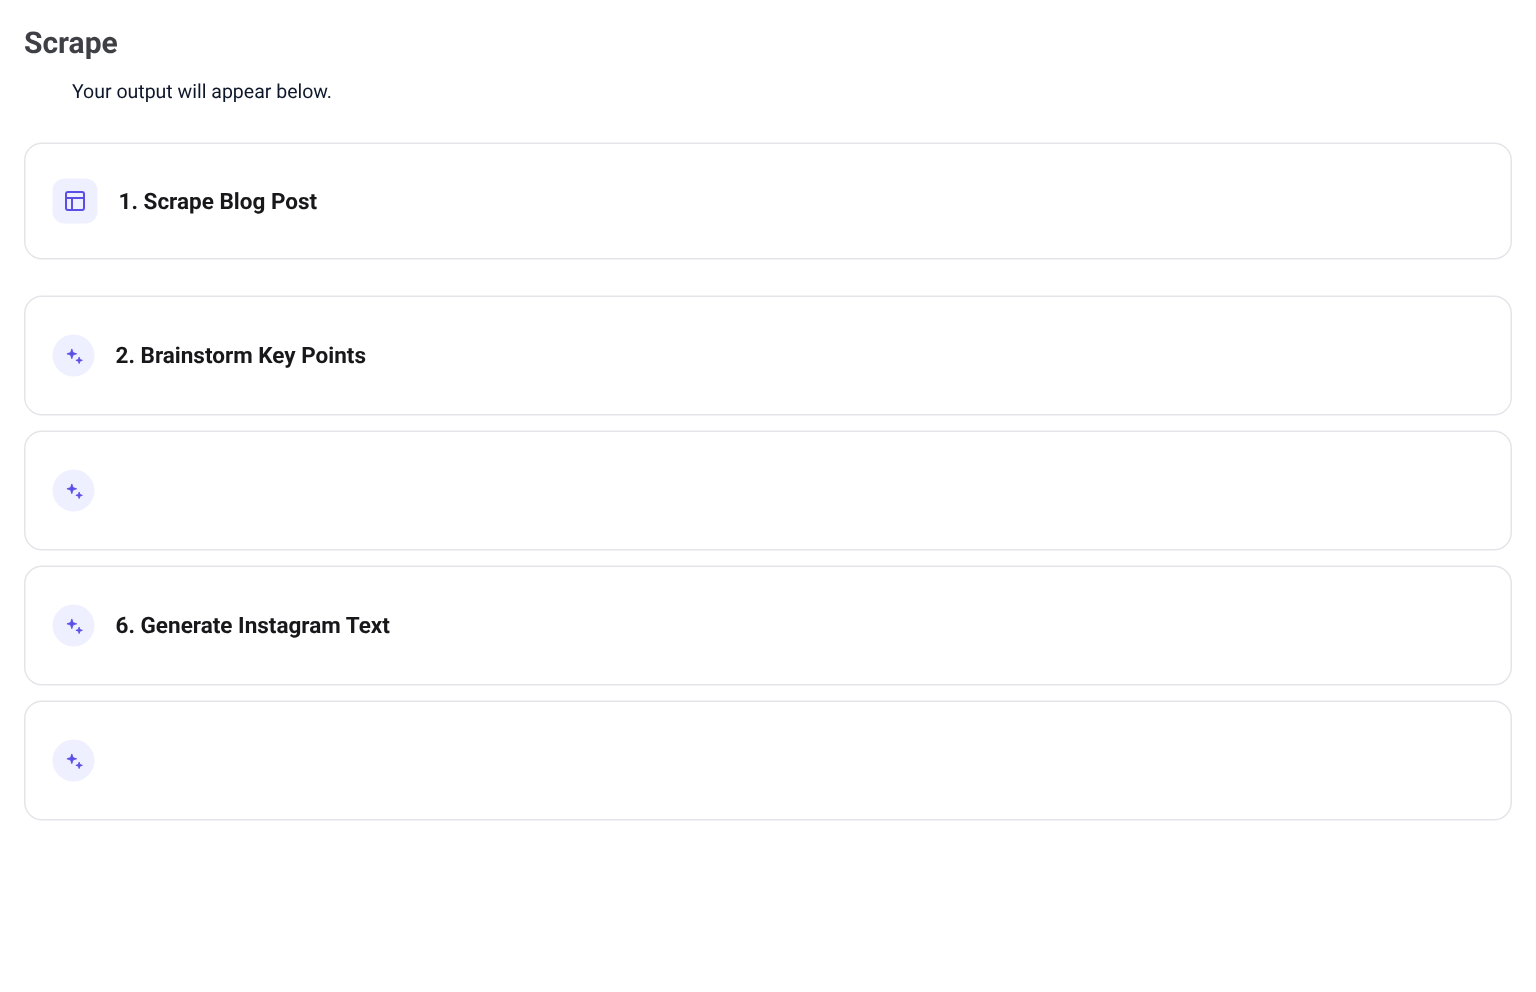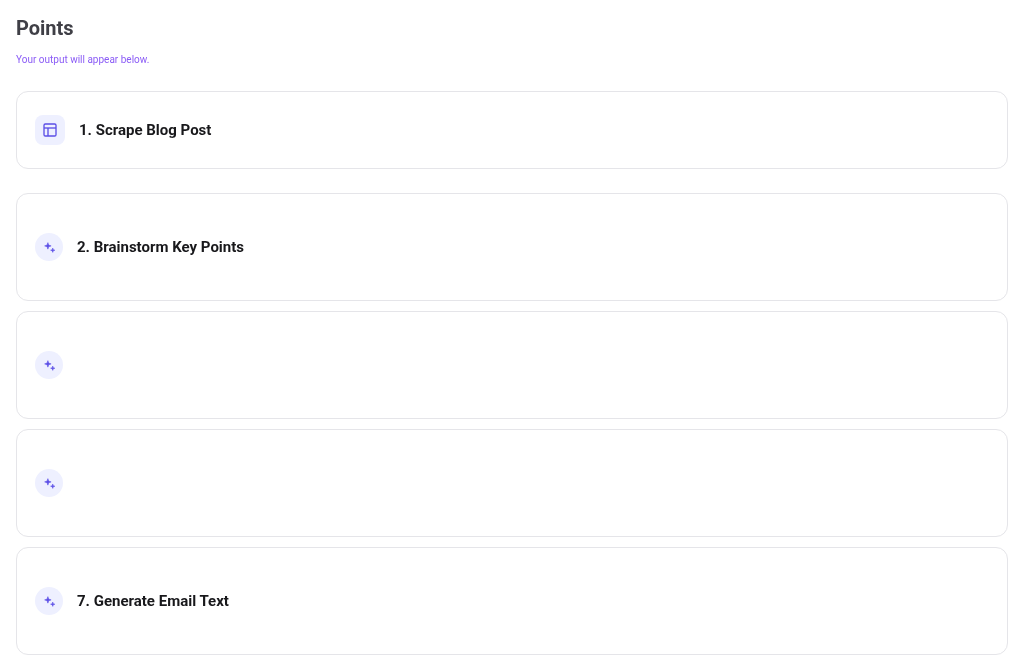"Points" h2.results-title { text: Points -> Scrape }
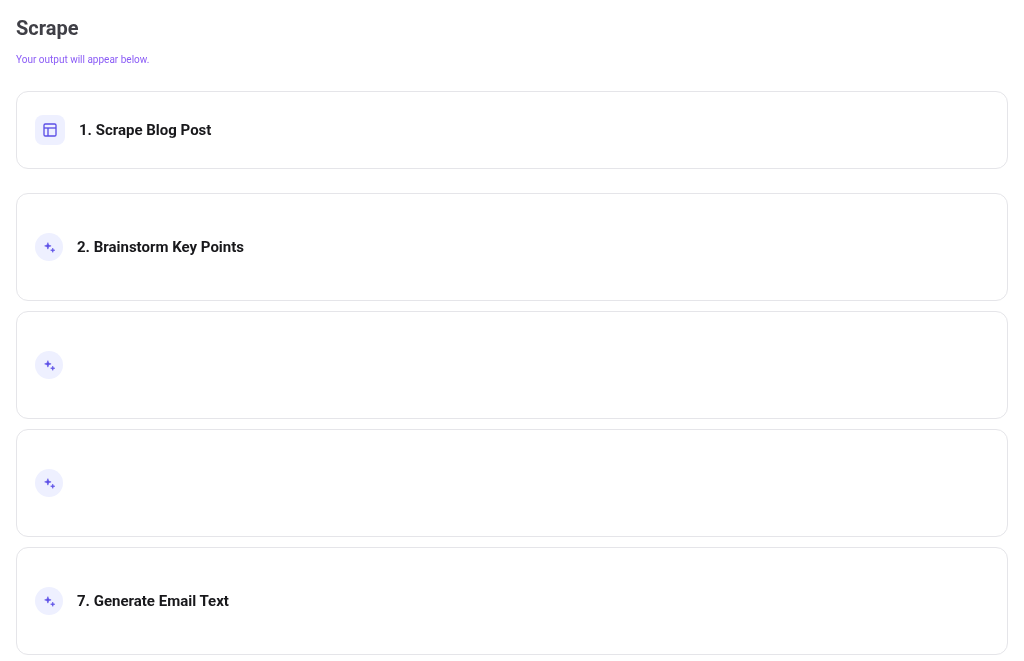"Your output will appear below." .results-subtitle { color: #8b5cf6 -> #0f172a; font-size: 10px -> 13px; margin-left: none -> 32px }
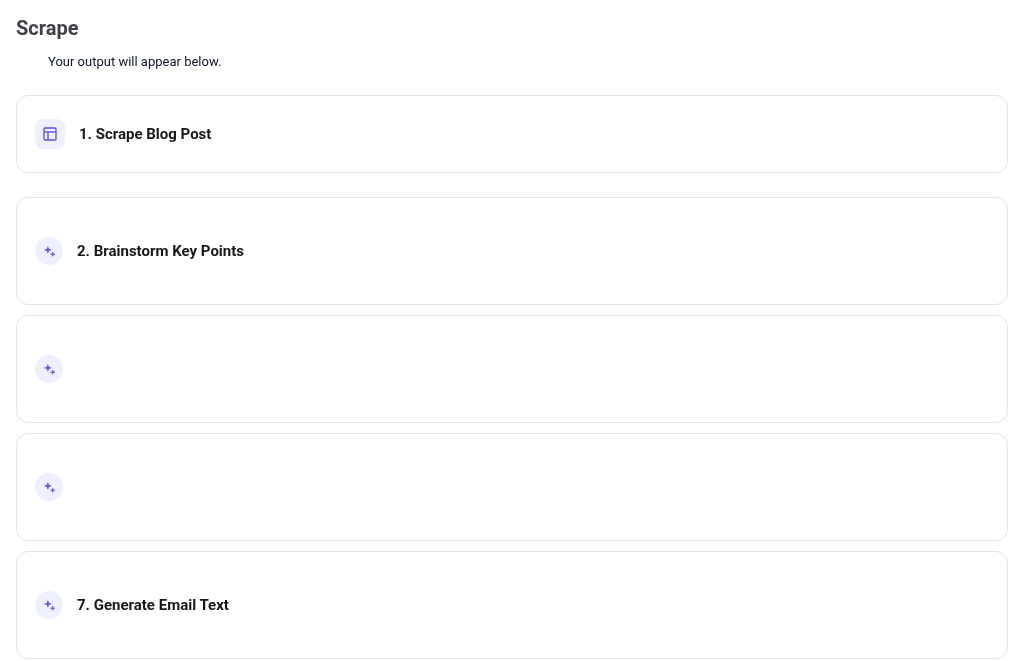"2. Brainstorm Key Points" .step-item { padding: 39px 18px -> 25px 18px }
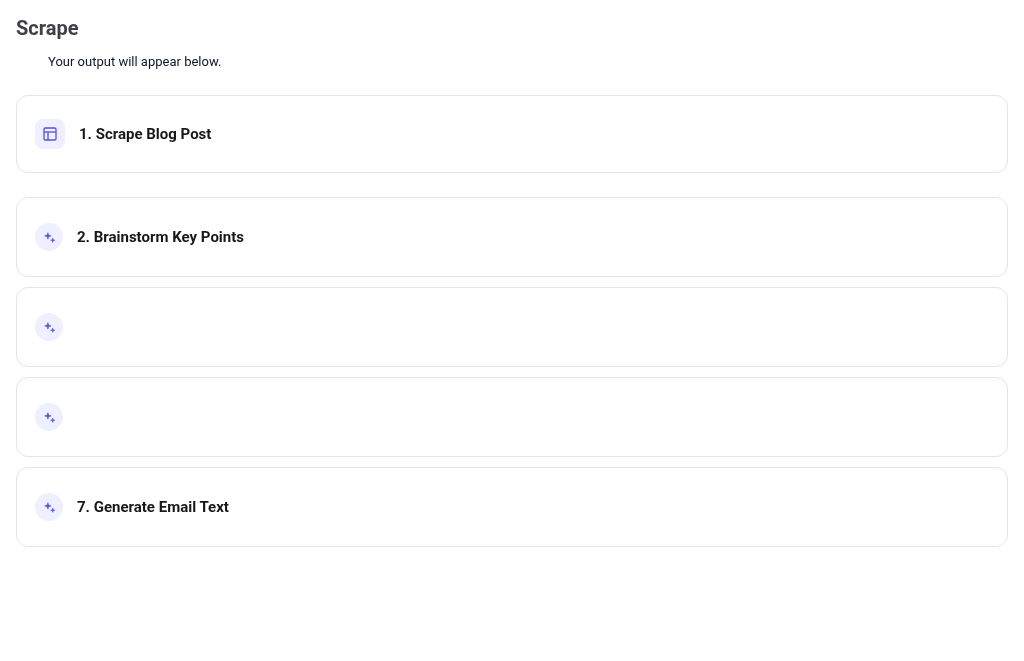"6. Generate Instagram Text" span.step-label { html: none -> <span>6. Generate Instagram Text</span> }
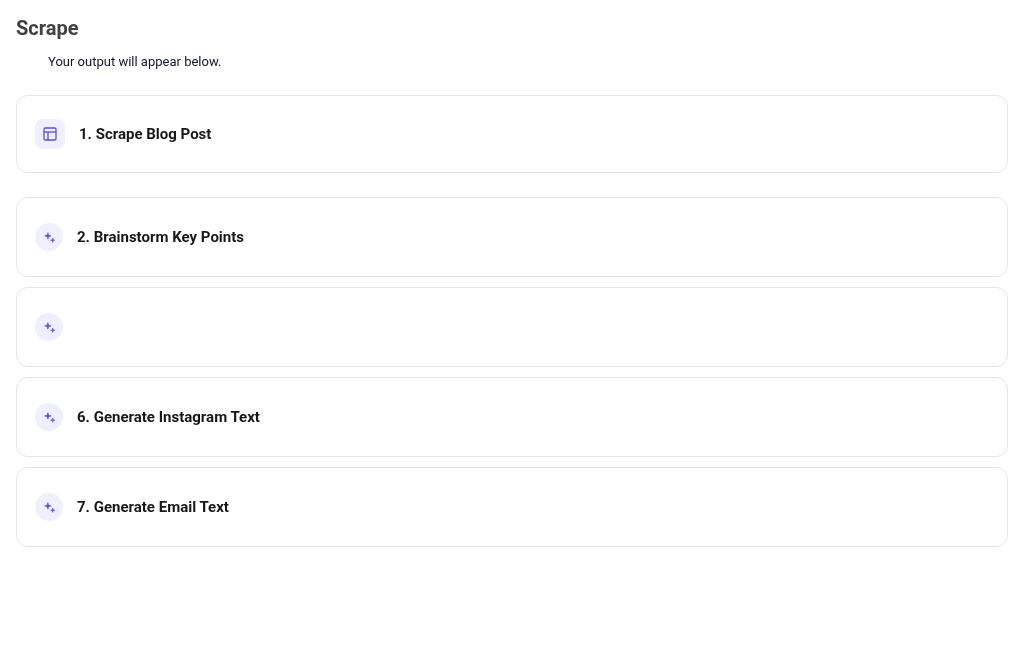"7. Generate Email Text" span.step-label { html: <span>7. Generate Email Text</span> -> none }
